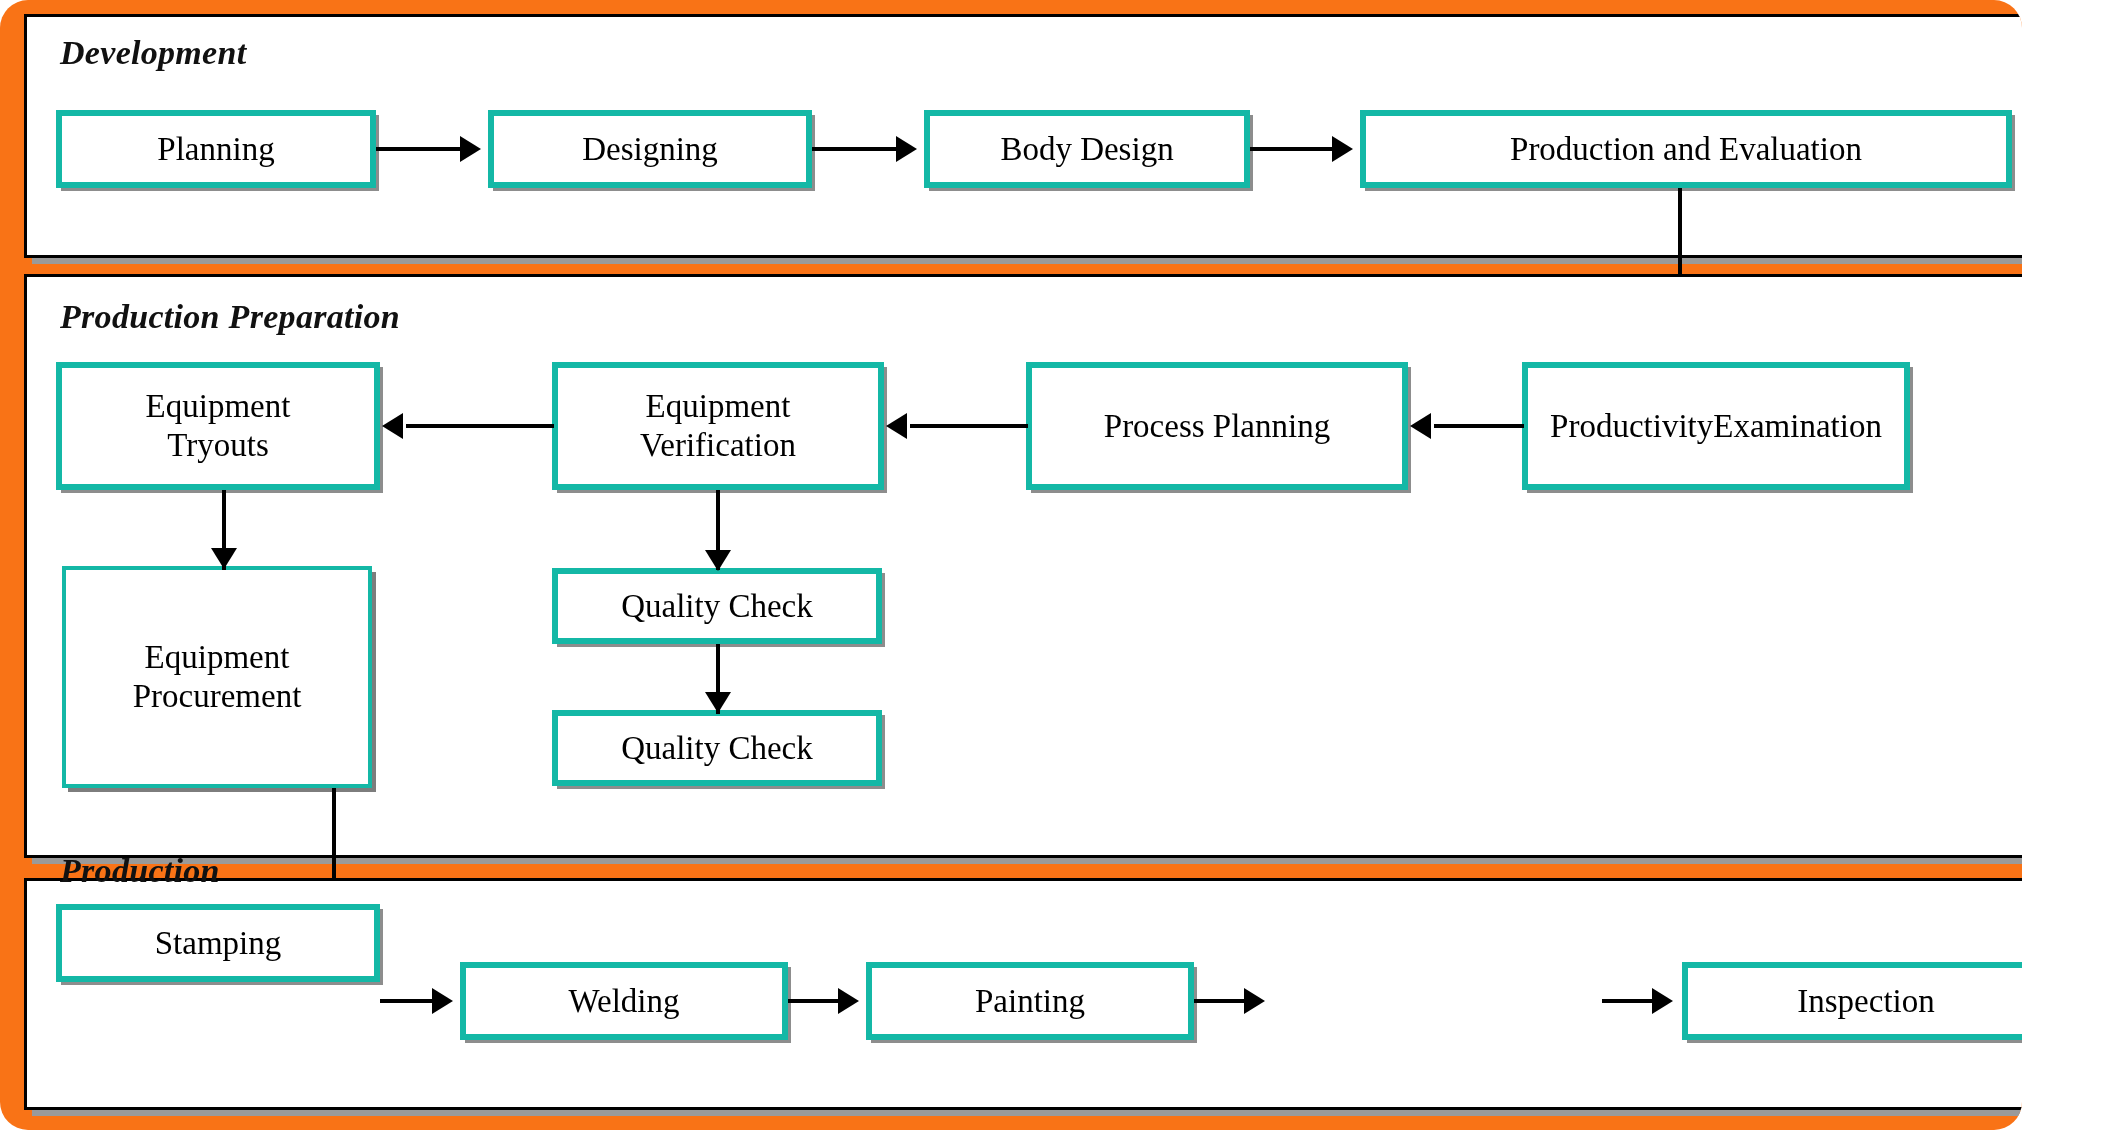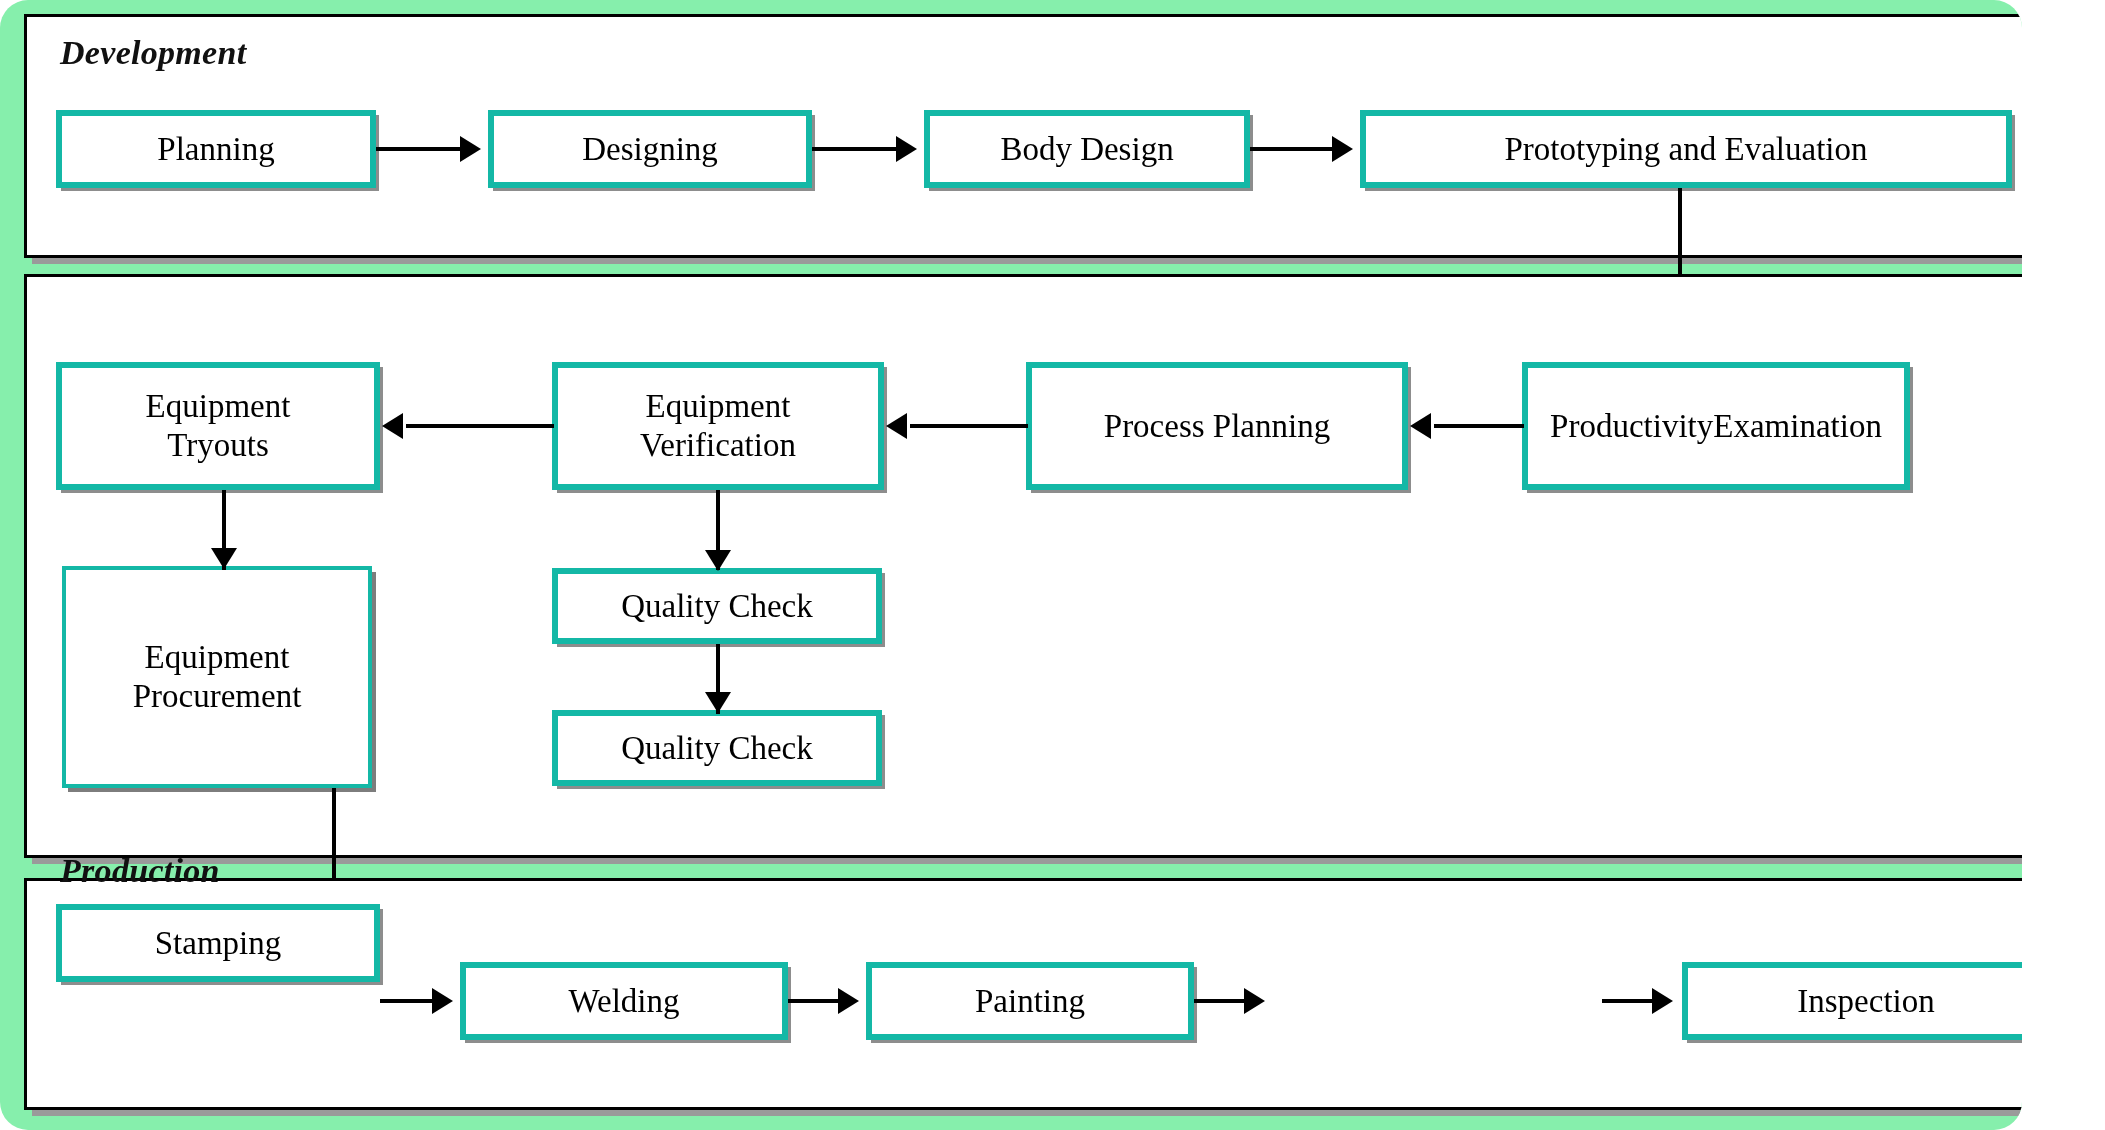"Development" #canvas { background: #86efac -> #f97316 }
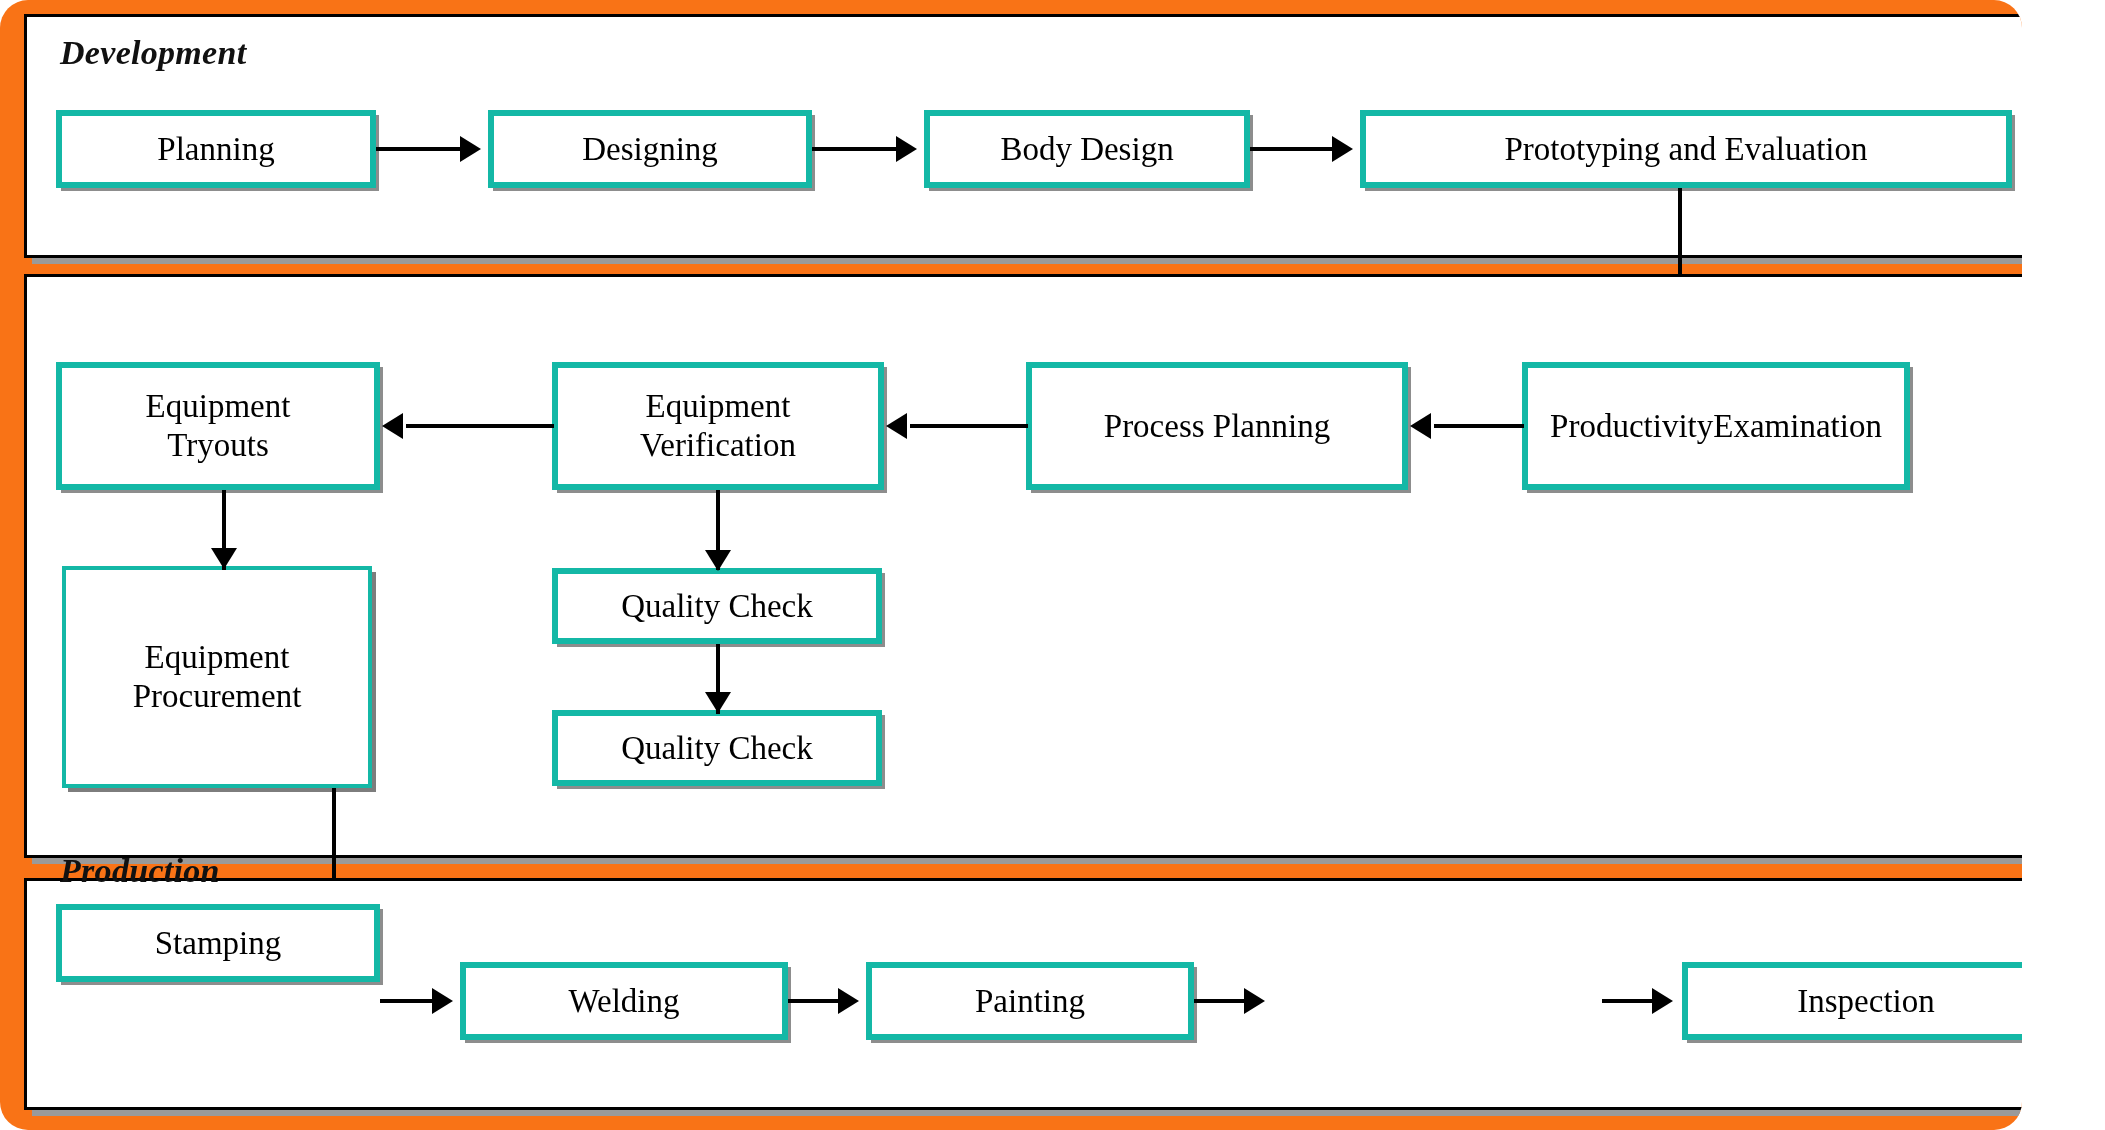"Prototyping and Evaluation" span { text: Prototyping -> Production }
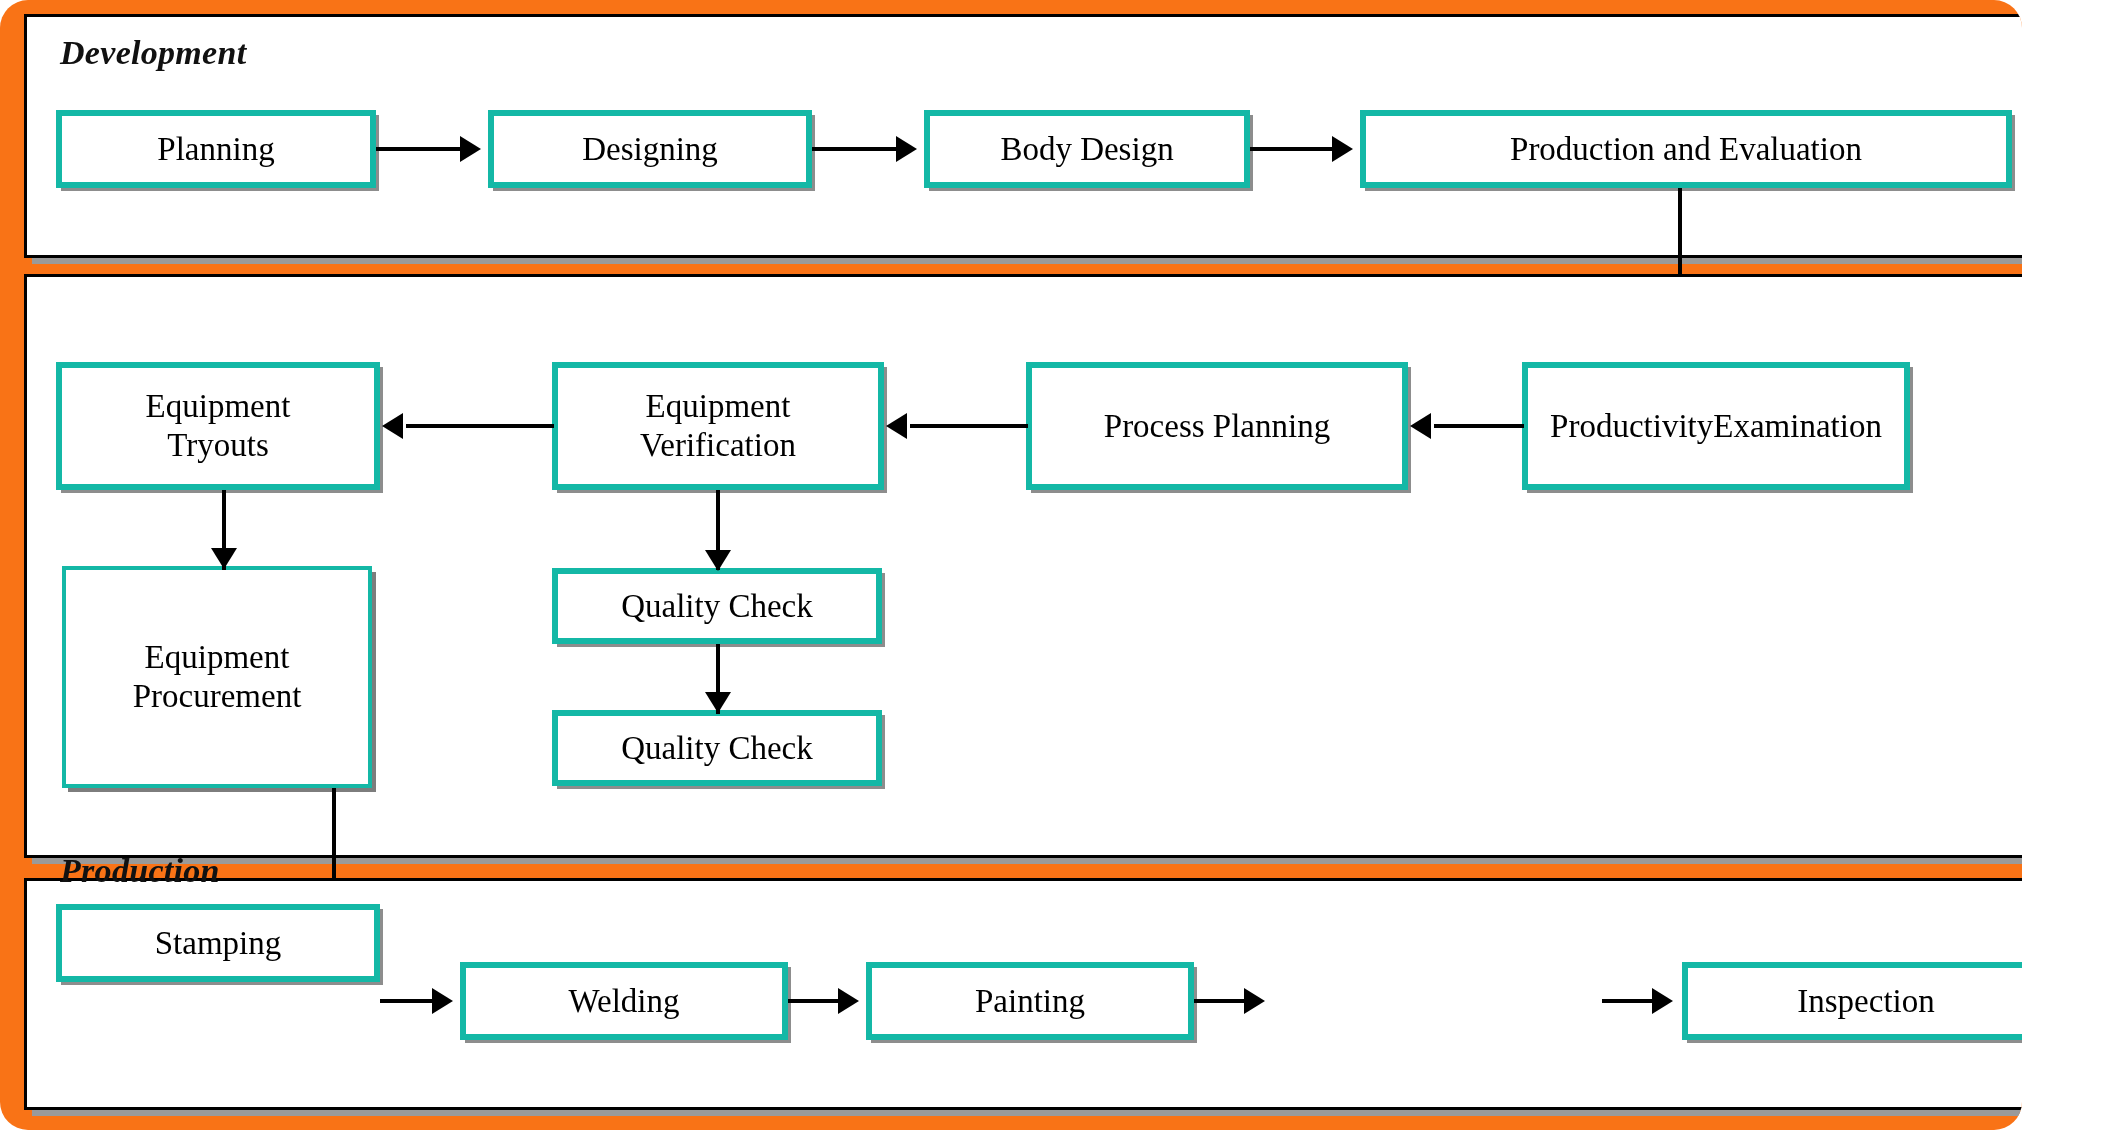"Production Preparation" div.section-label { html: none -> <div>Production Preparation</div> }
